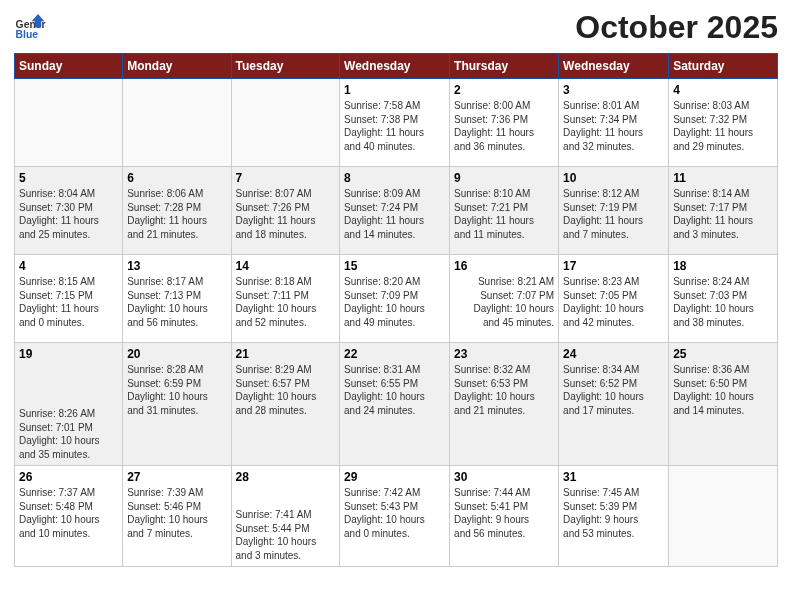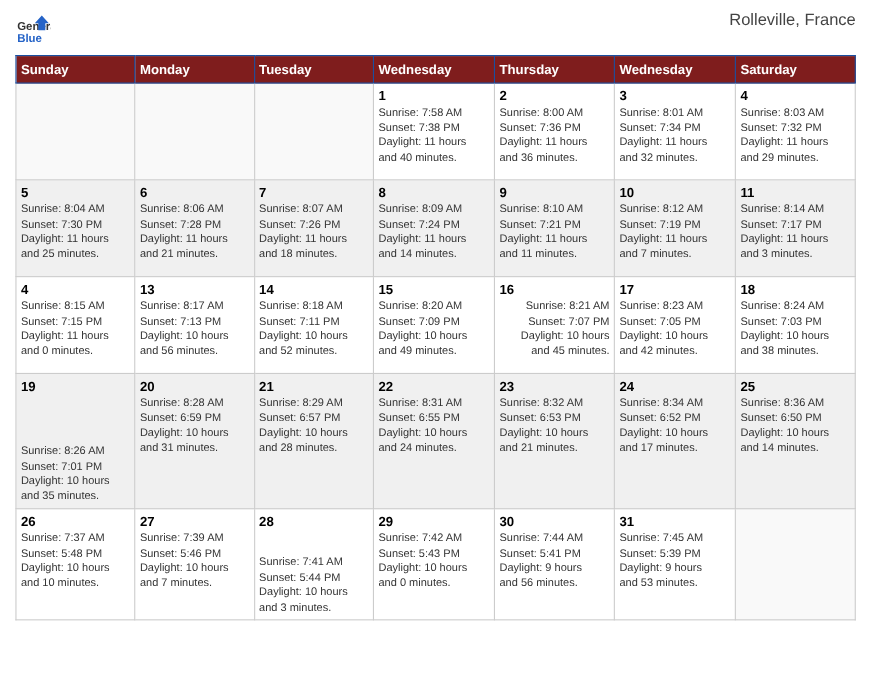"October 2025" div.month-title { html: none -> <div>October 2025</div> }
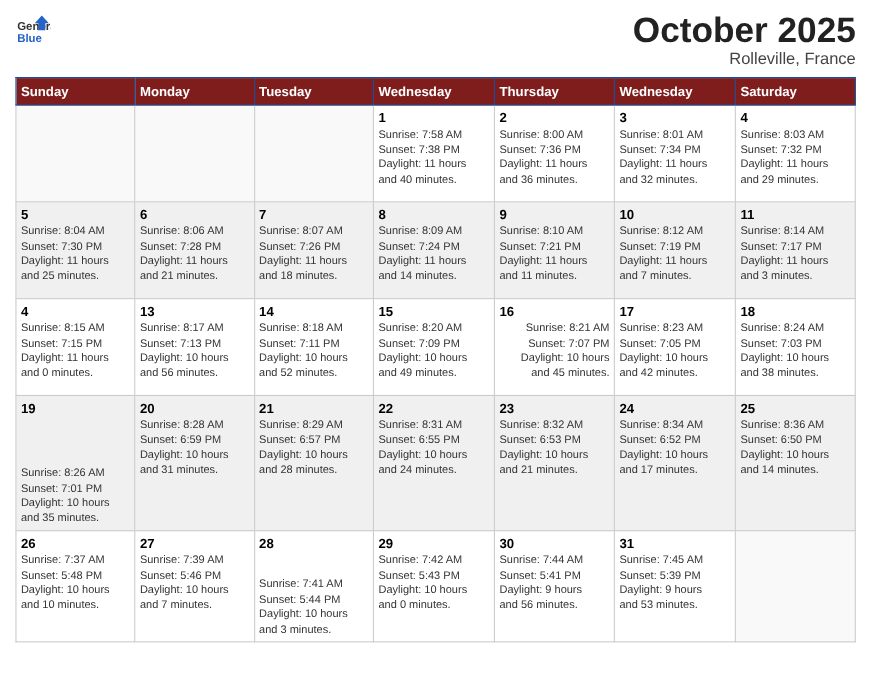"Rolleville, France" div.subtitle { html: <div>Rolleville, France</div> -> none }
